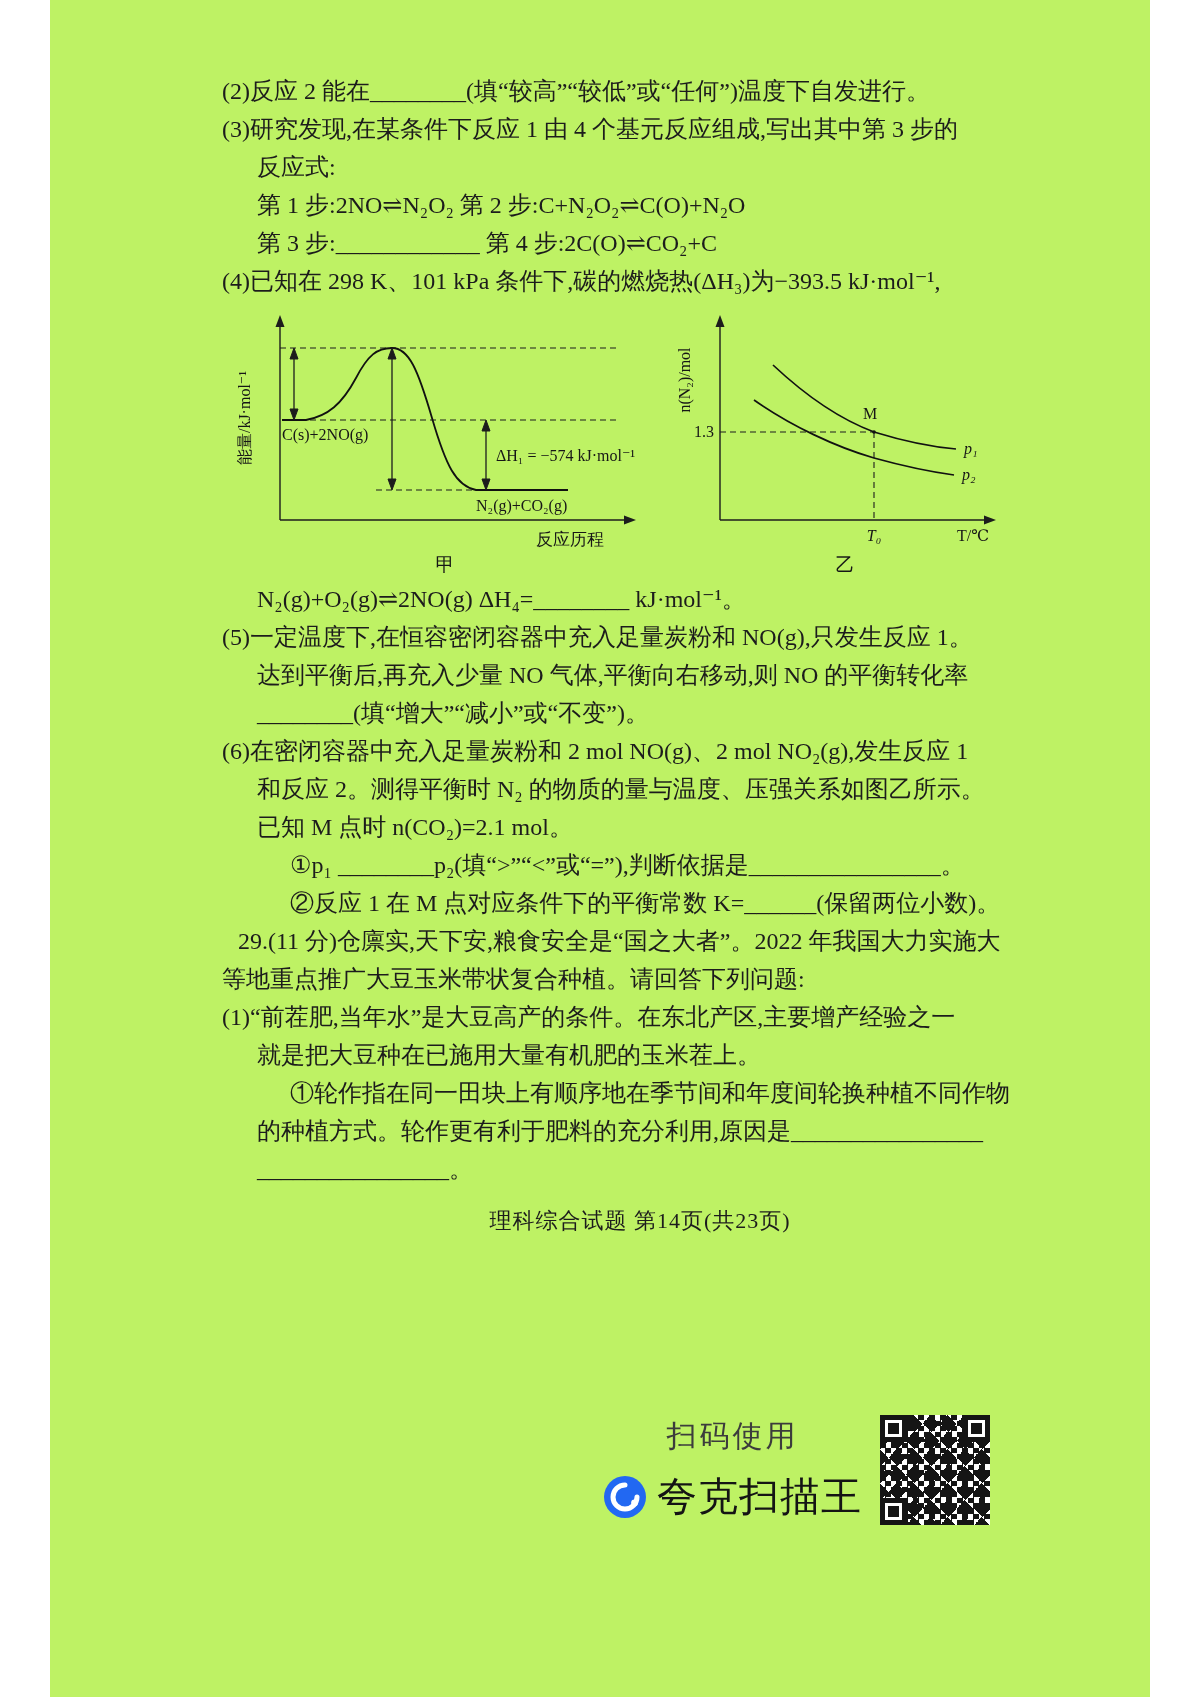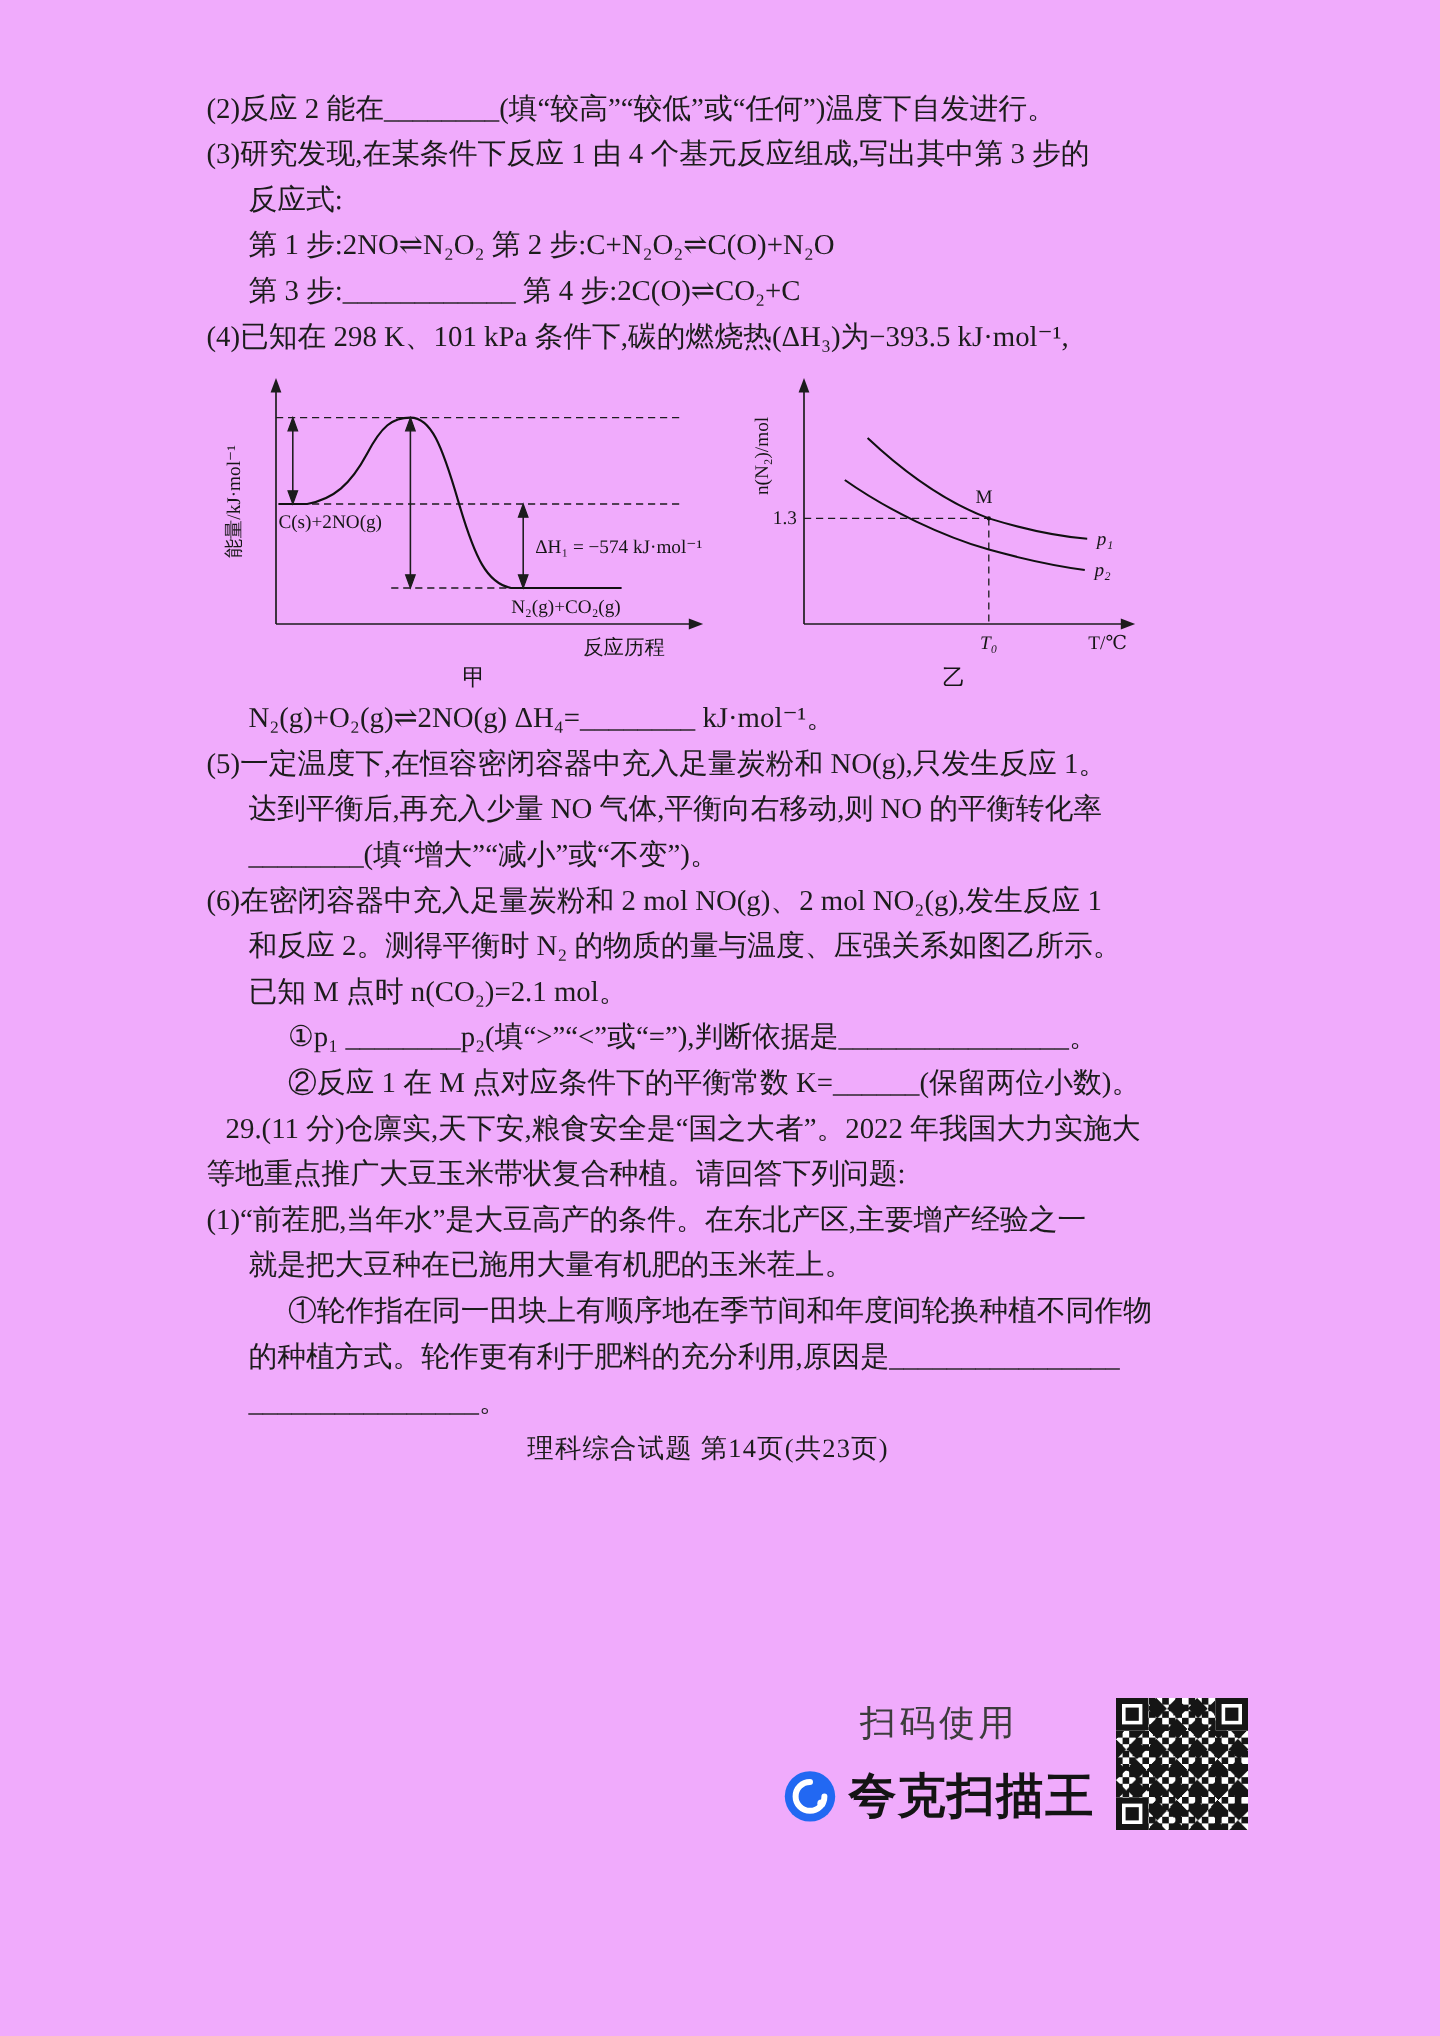"(2)反应 2" .page { background: #f0abfc -> #bef264; width: 1200px -> 1100px }
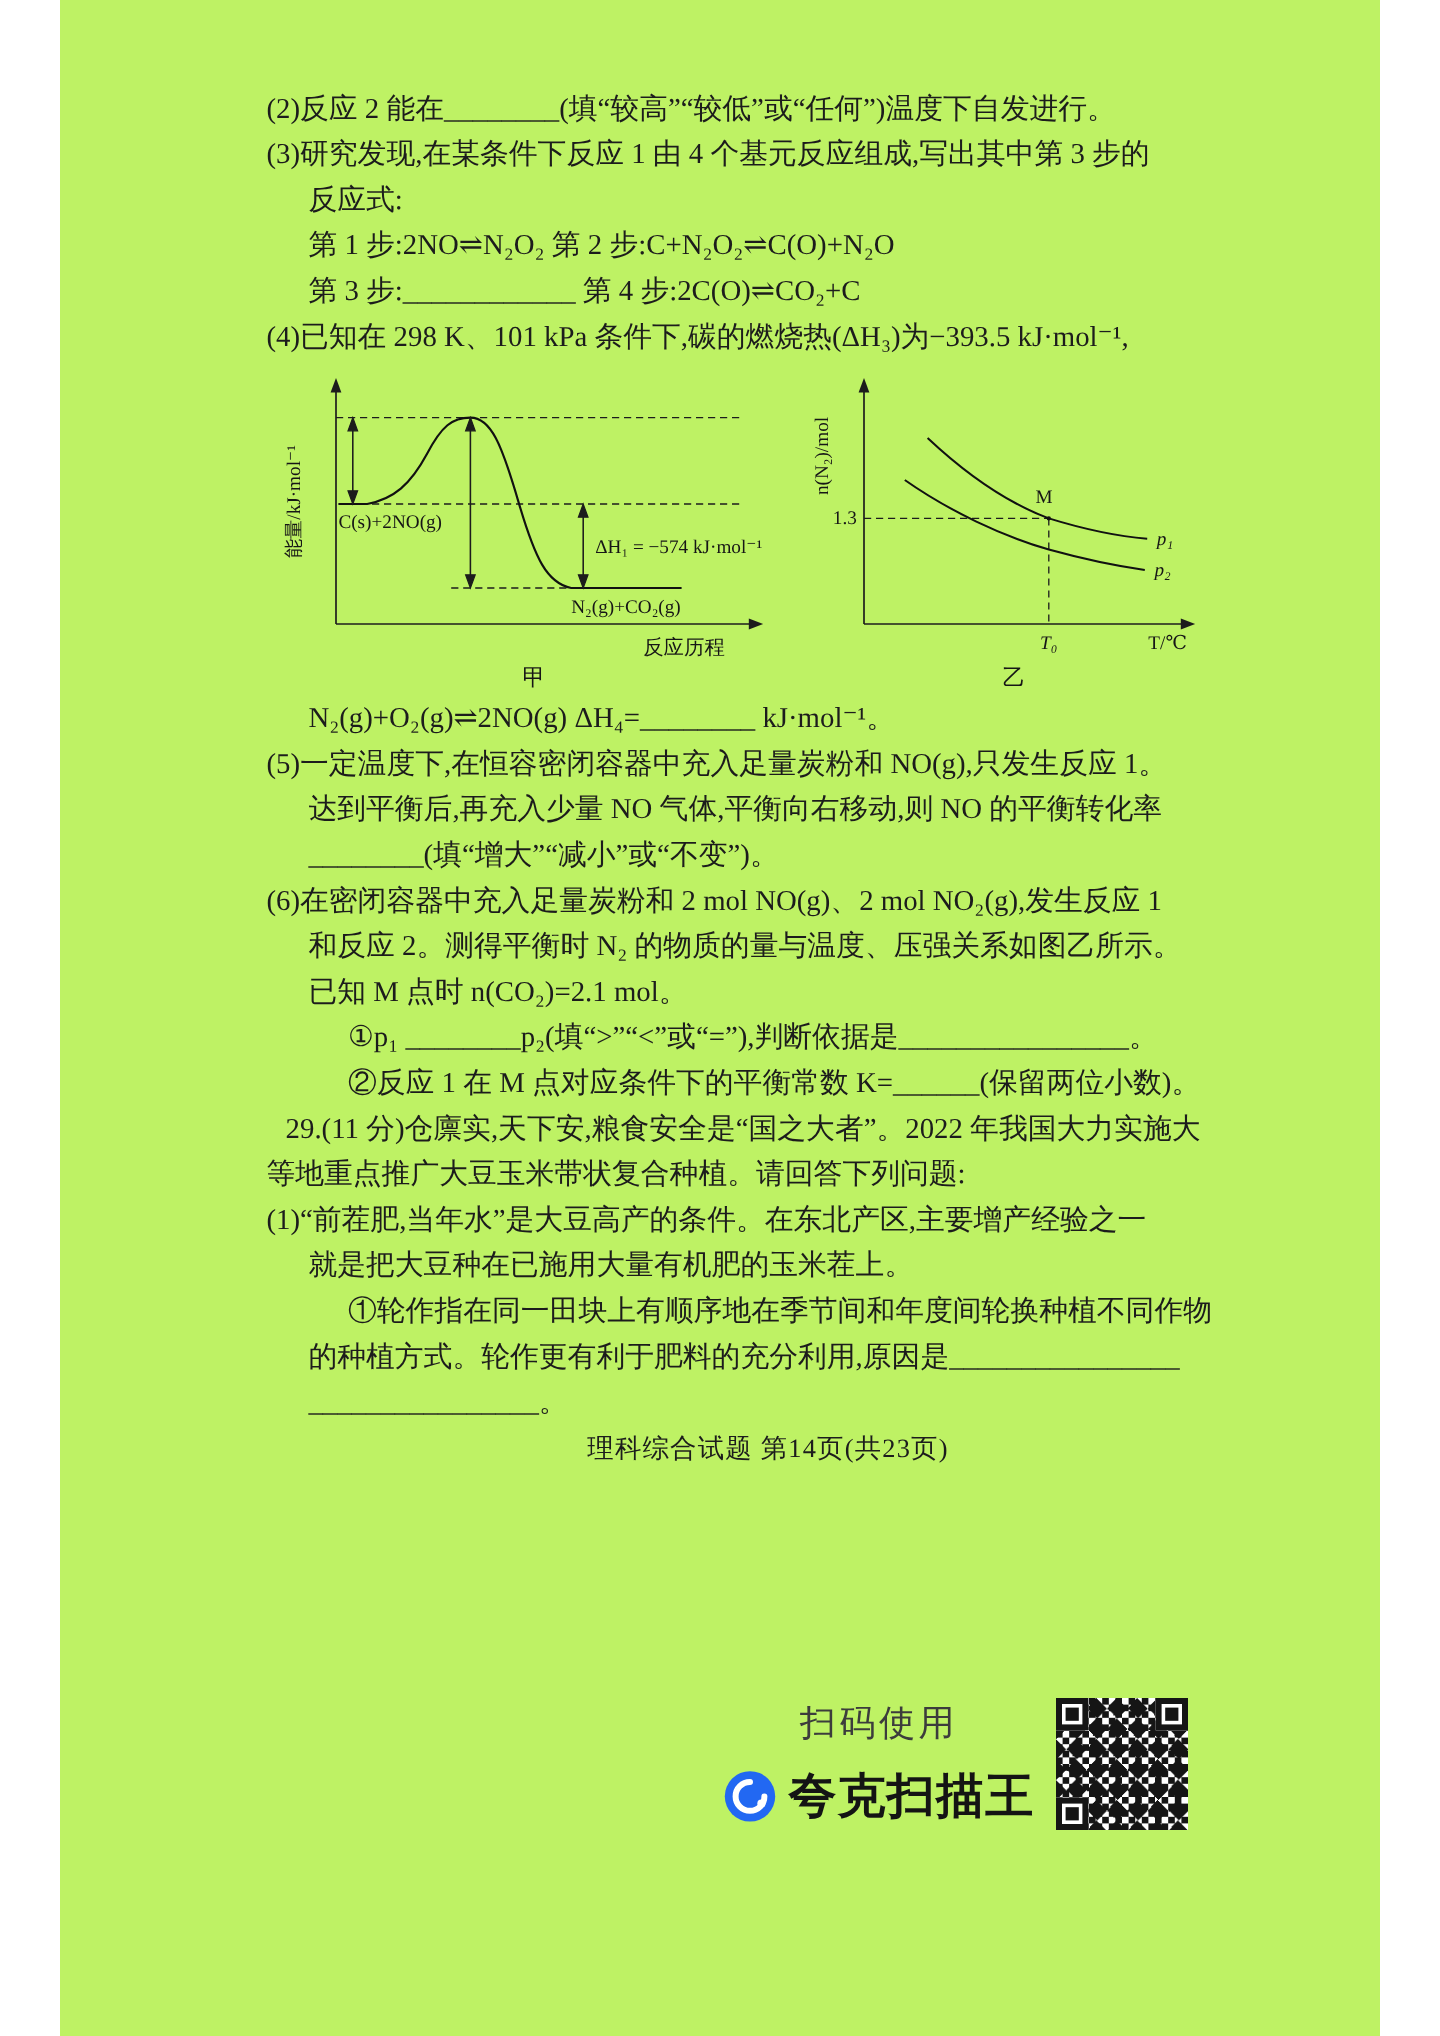"理科综合试题 第14页(共23页)" .footer { margin-top: none -> 14px }
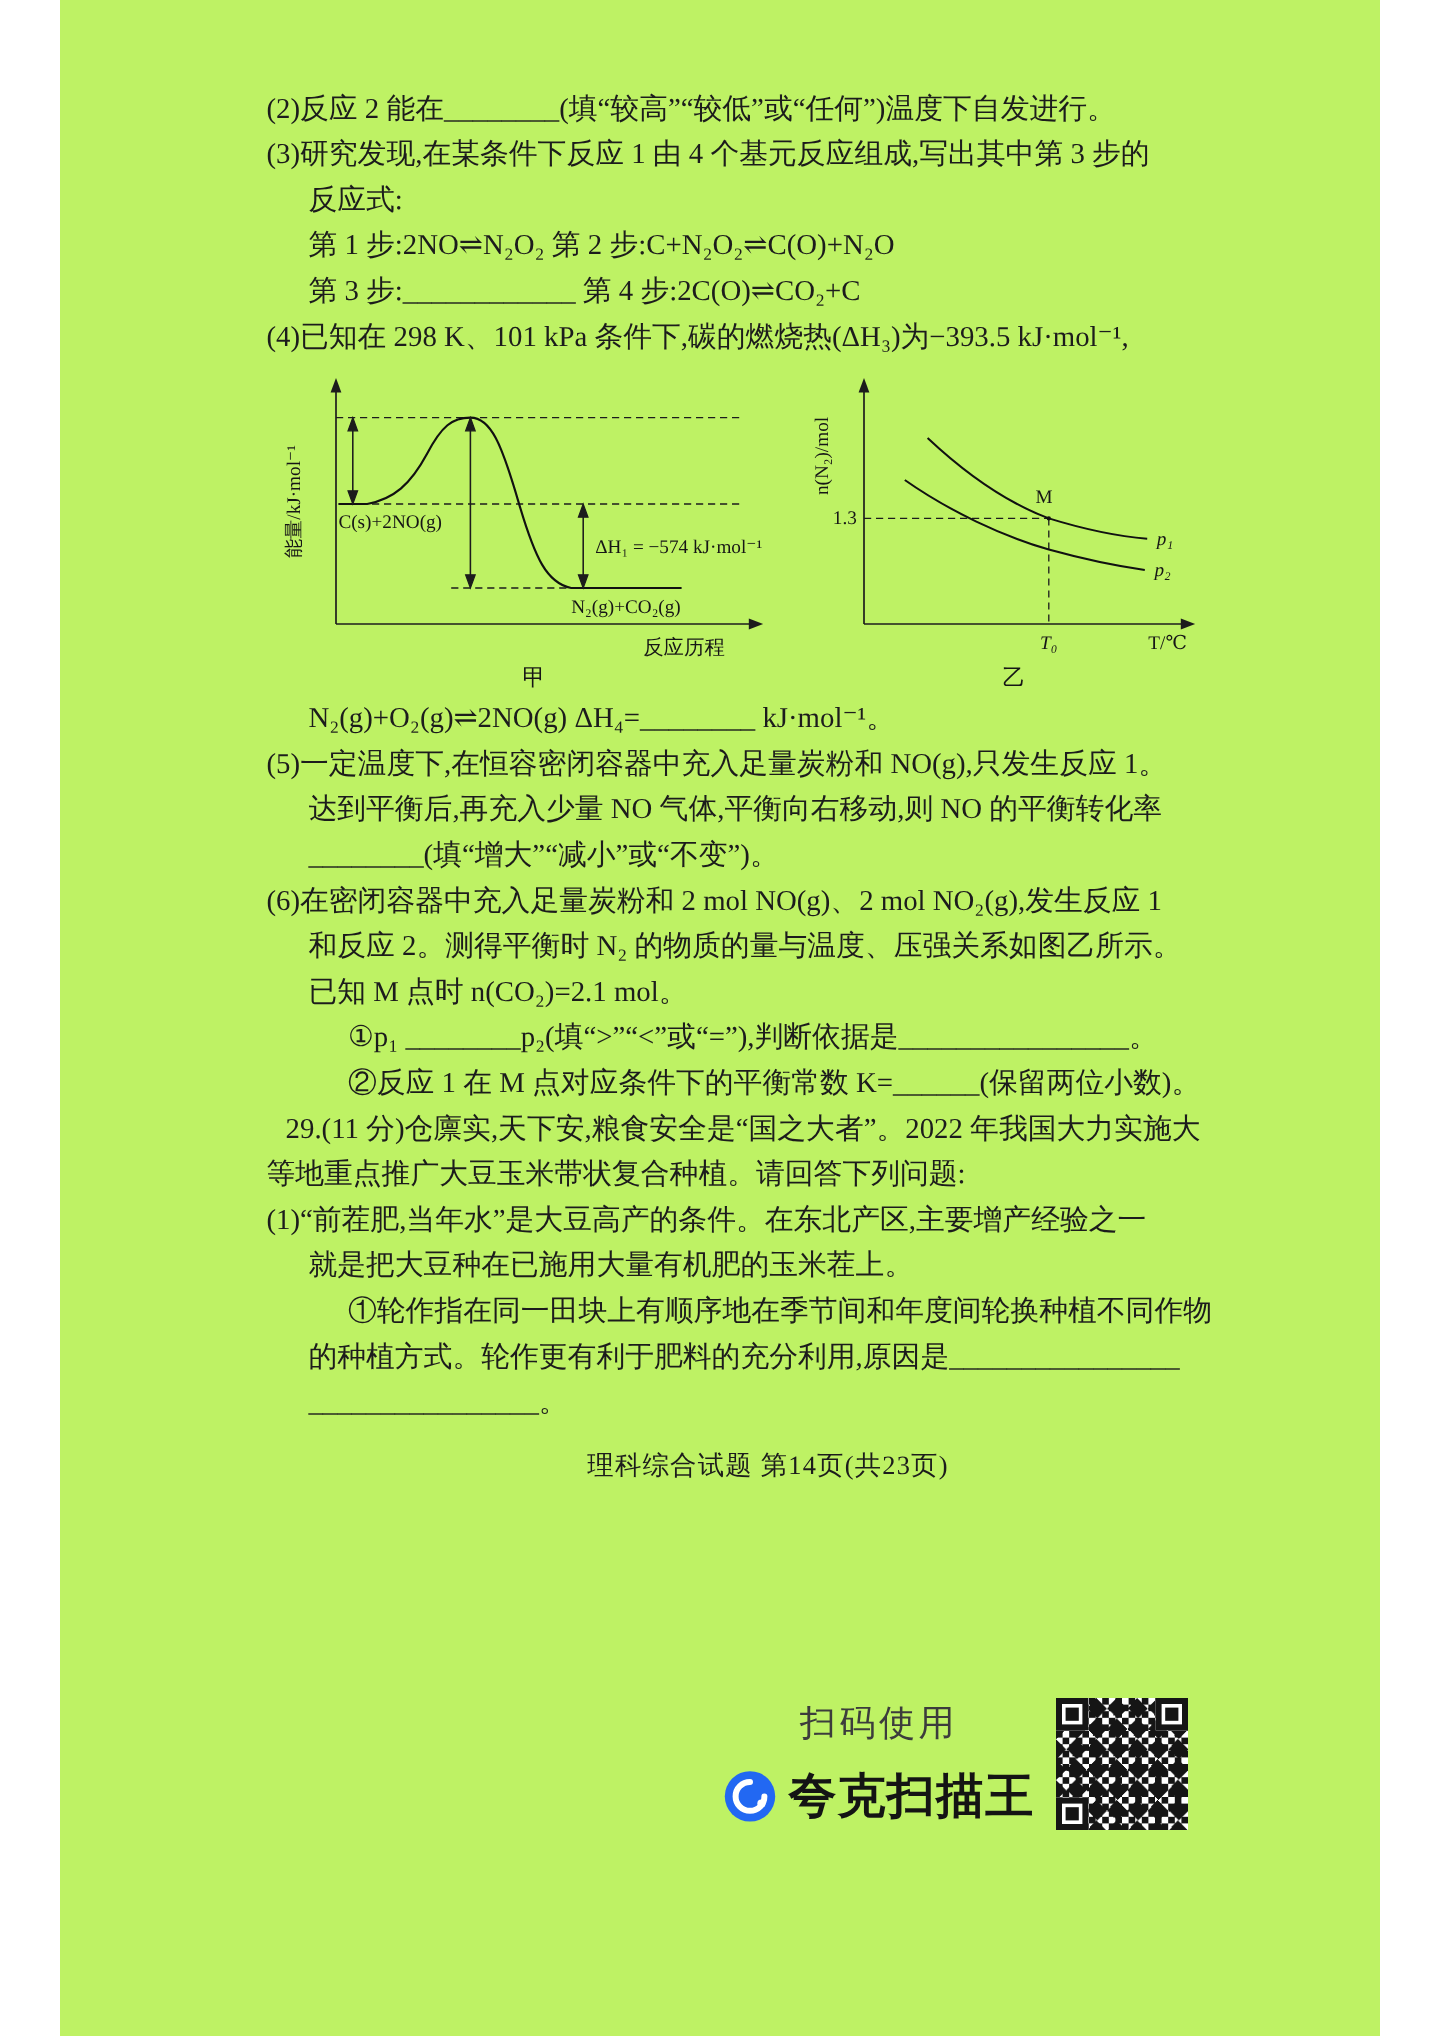"夸克扫描王" .brand-name { font-weight: bold -> normal }
